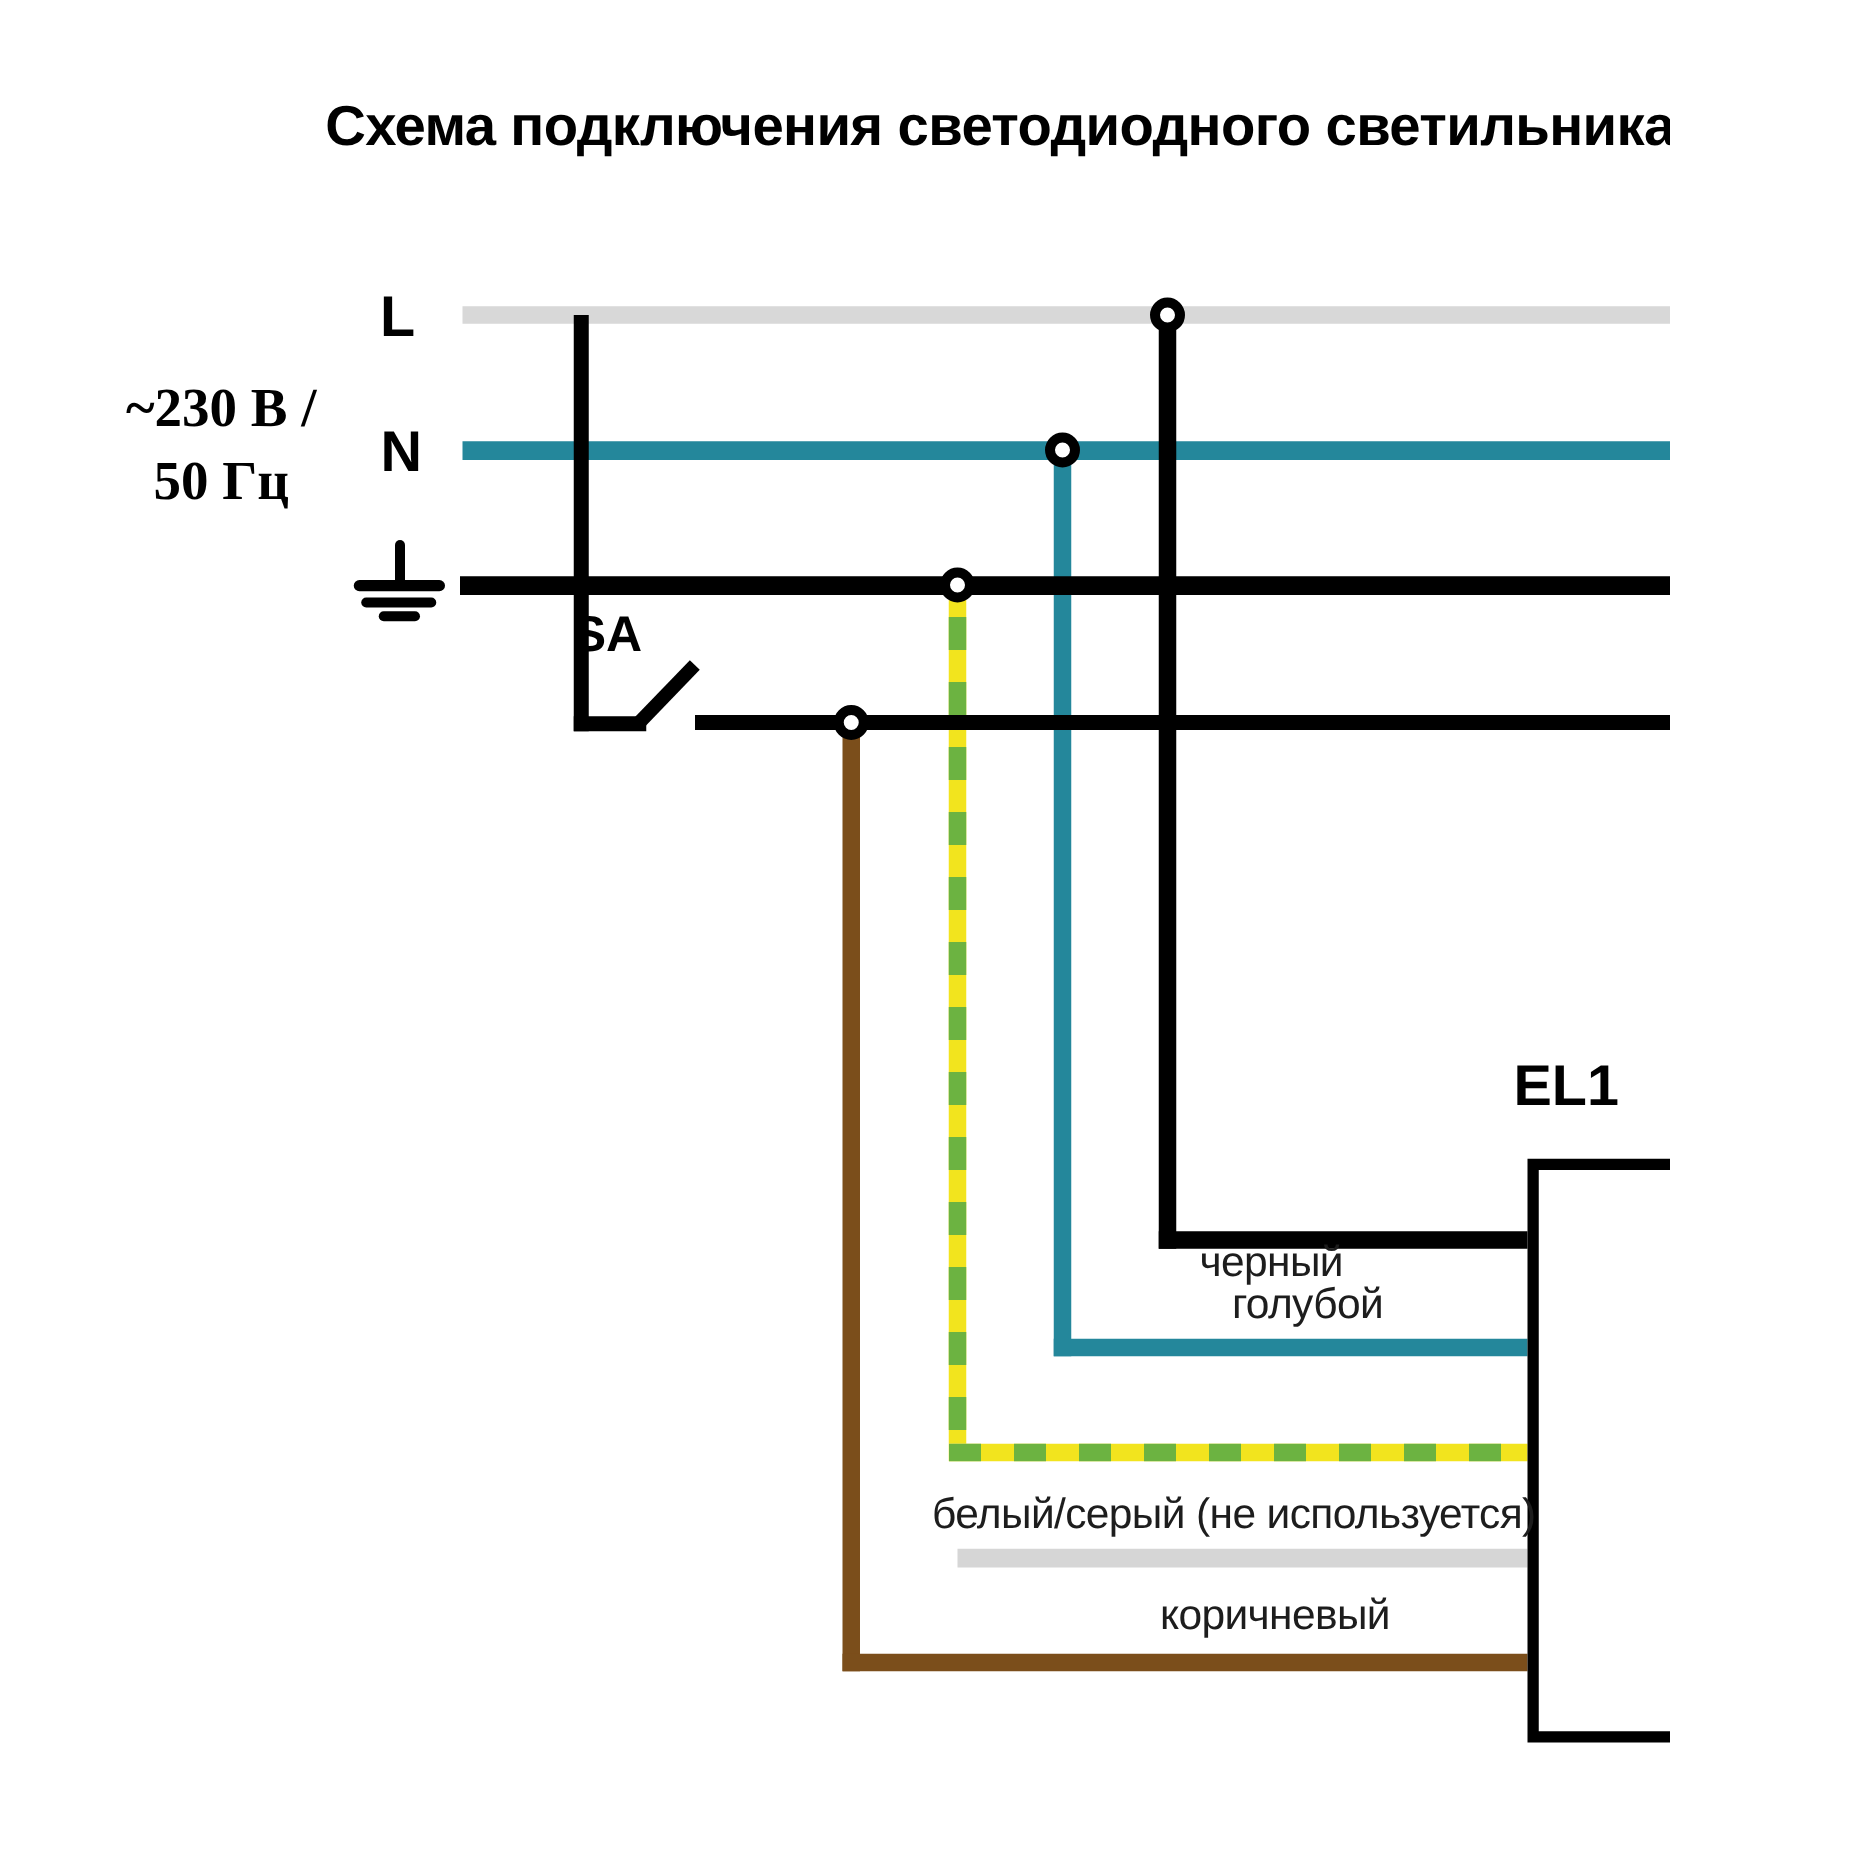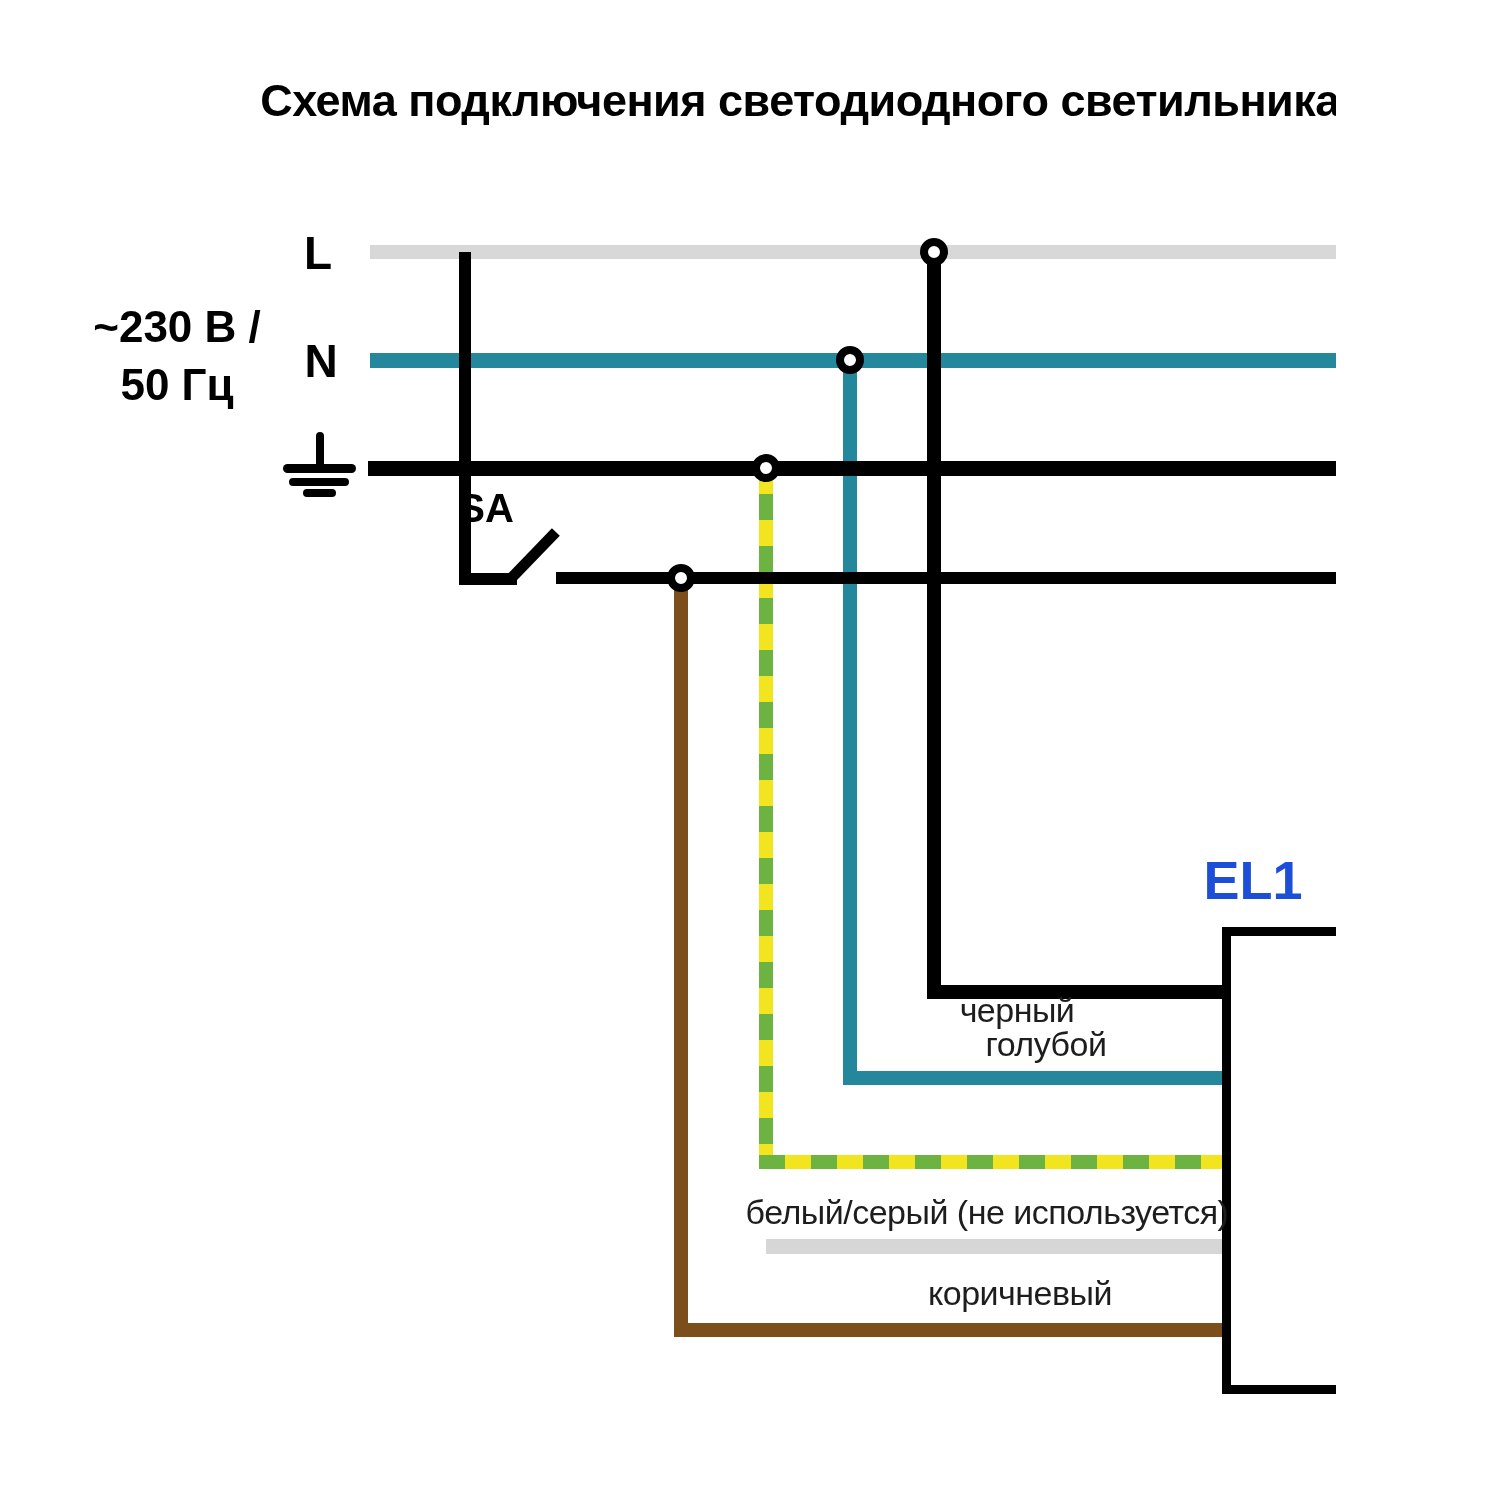"~230 В /" .voltage { font-family: none -> Liberation Serif, serif }
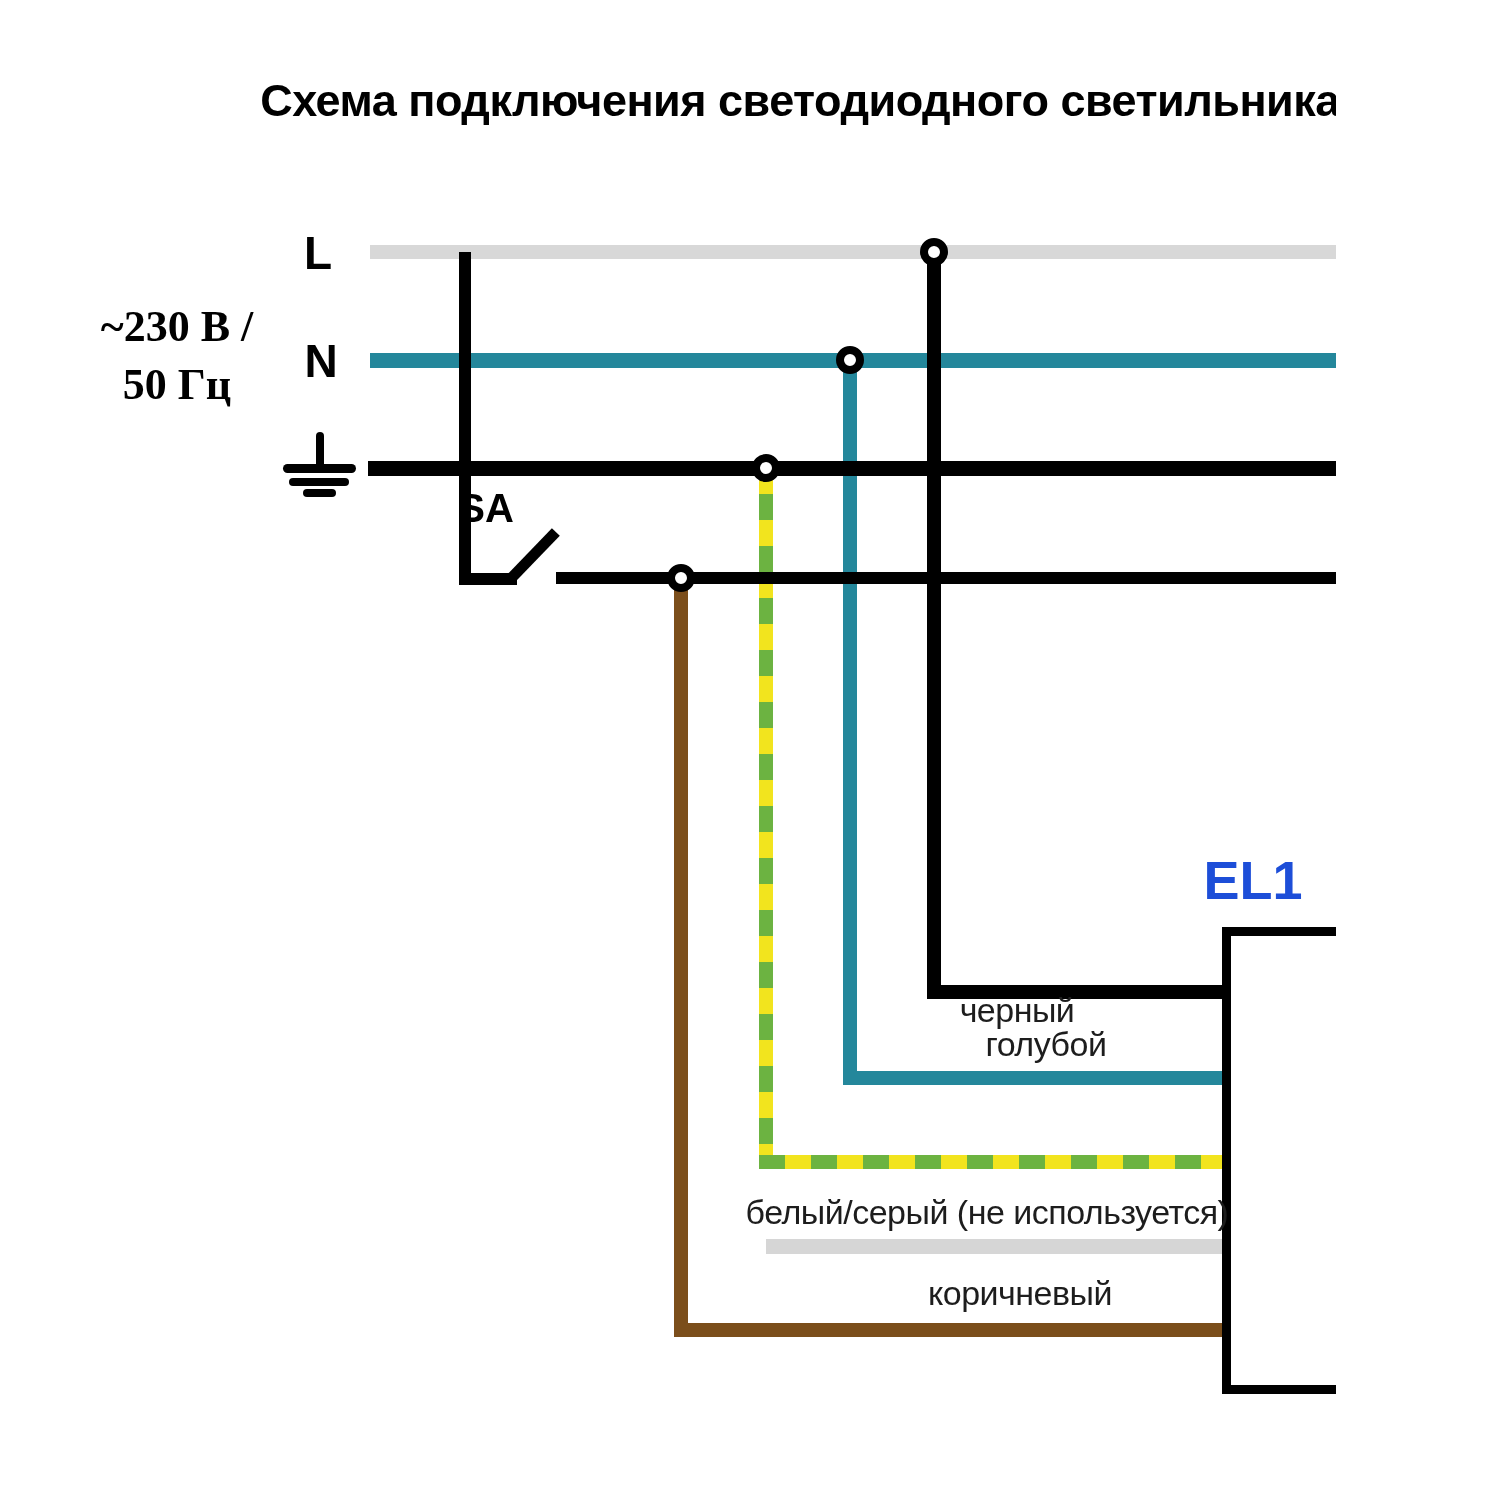"EL1" .luminaire-label { color: #1d4ed8 -> #000000; font-size: 54px -> 46px; margin-top: 12px -> none }
